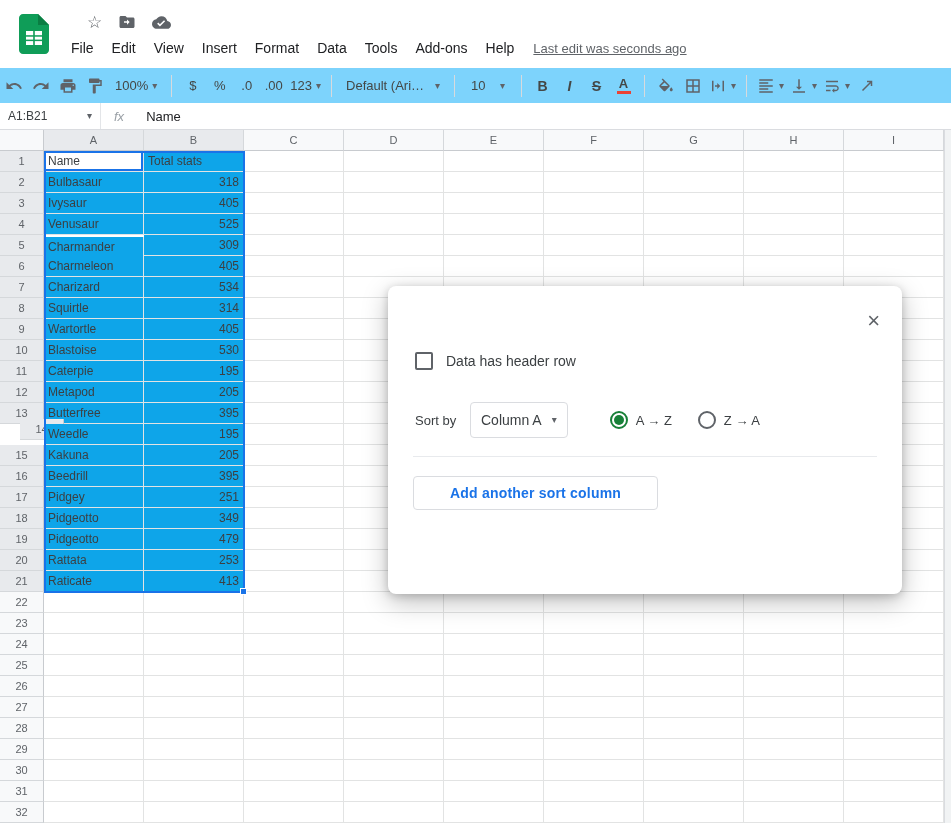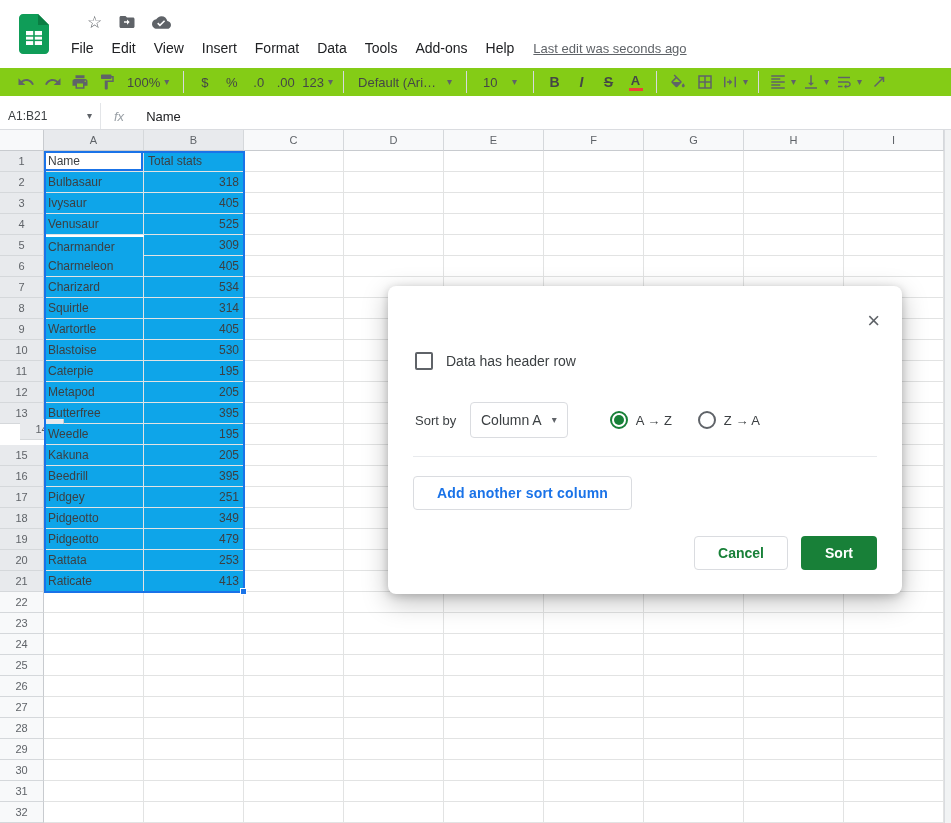"100%" .toolbar { background: #84cc16 -> #7dd3fc; height: 28px -> 35px; padding-left: 12px -> none }
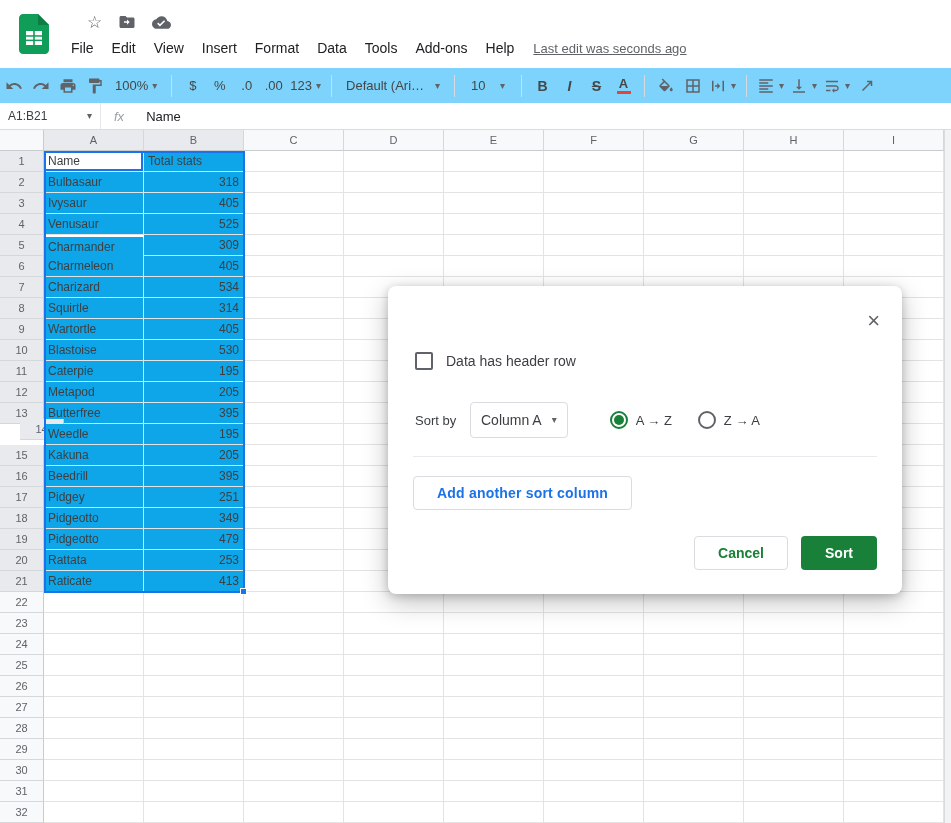"Add another sort column" .add-btn { padding: 0 23px -> 0 36px }
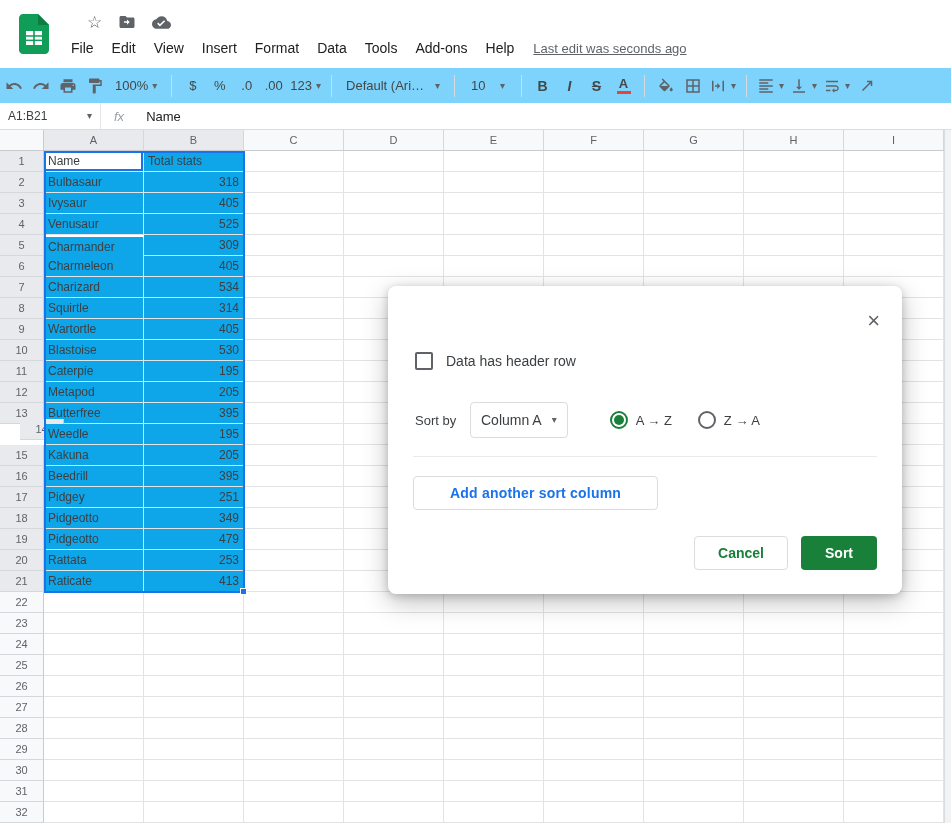"Cancel" div.dlg-actions { html: <div> <button>Cancel</button> <button>Sort</button> </div> -> none }
